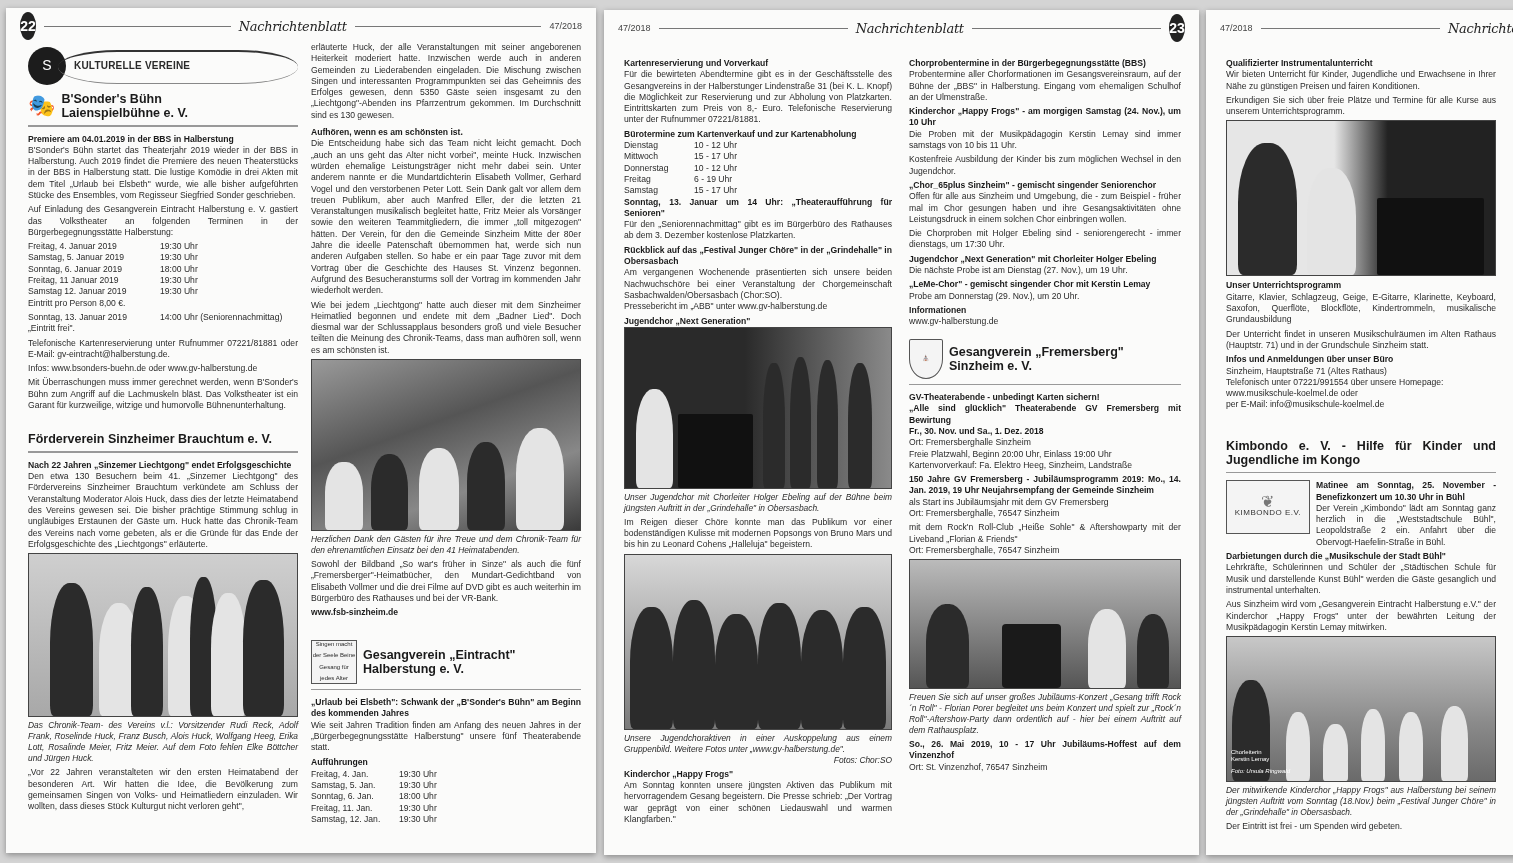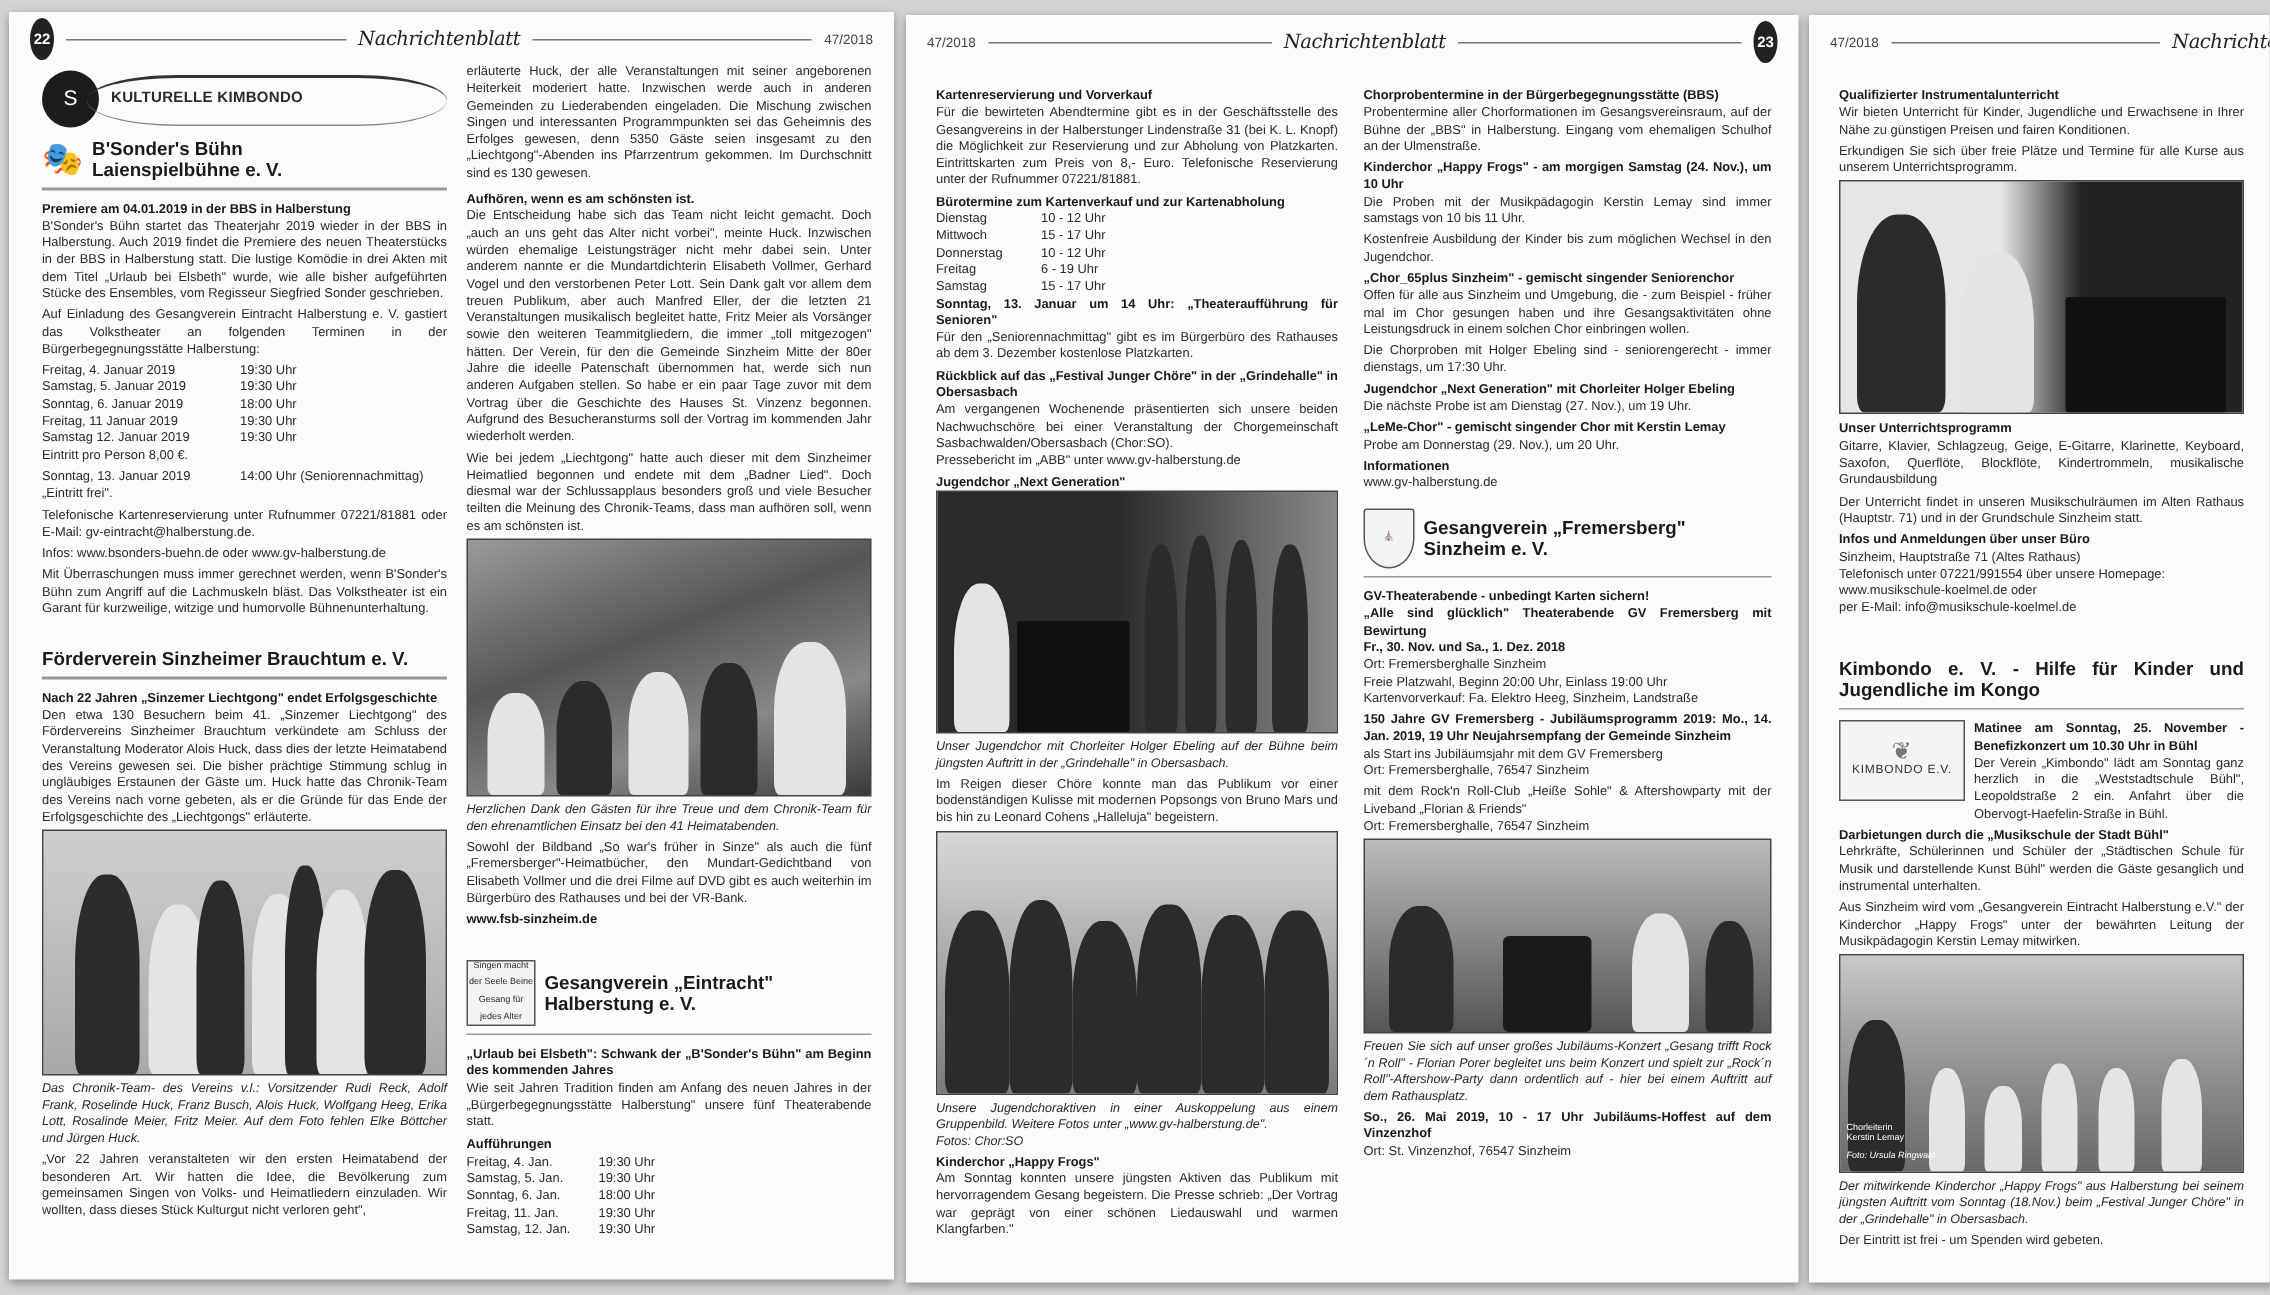"22" .pnum { font-size: 10px -> 14px }
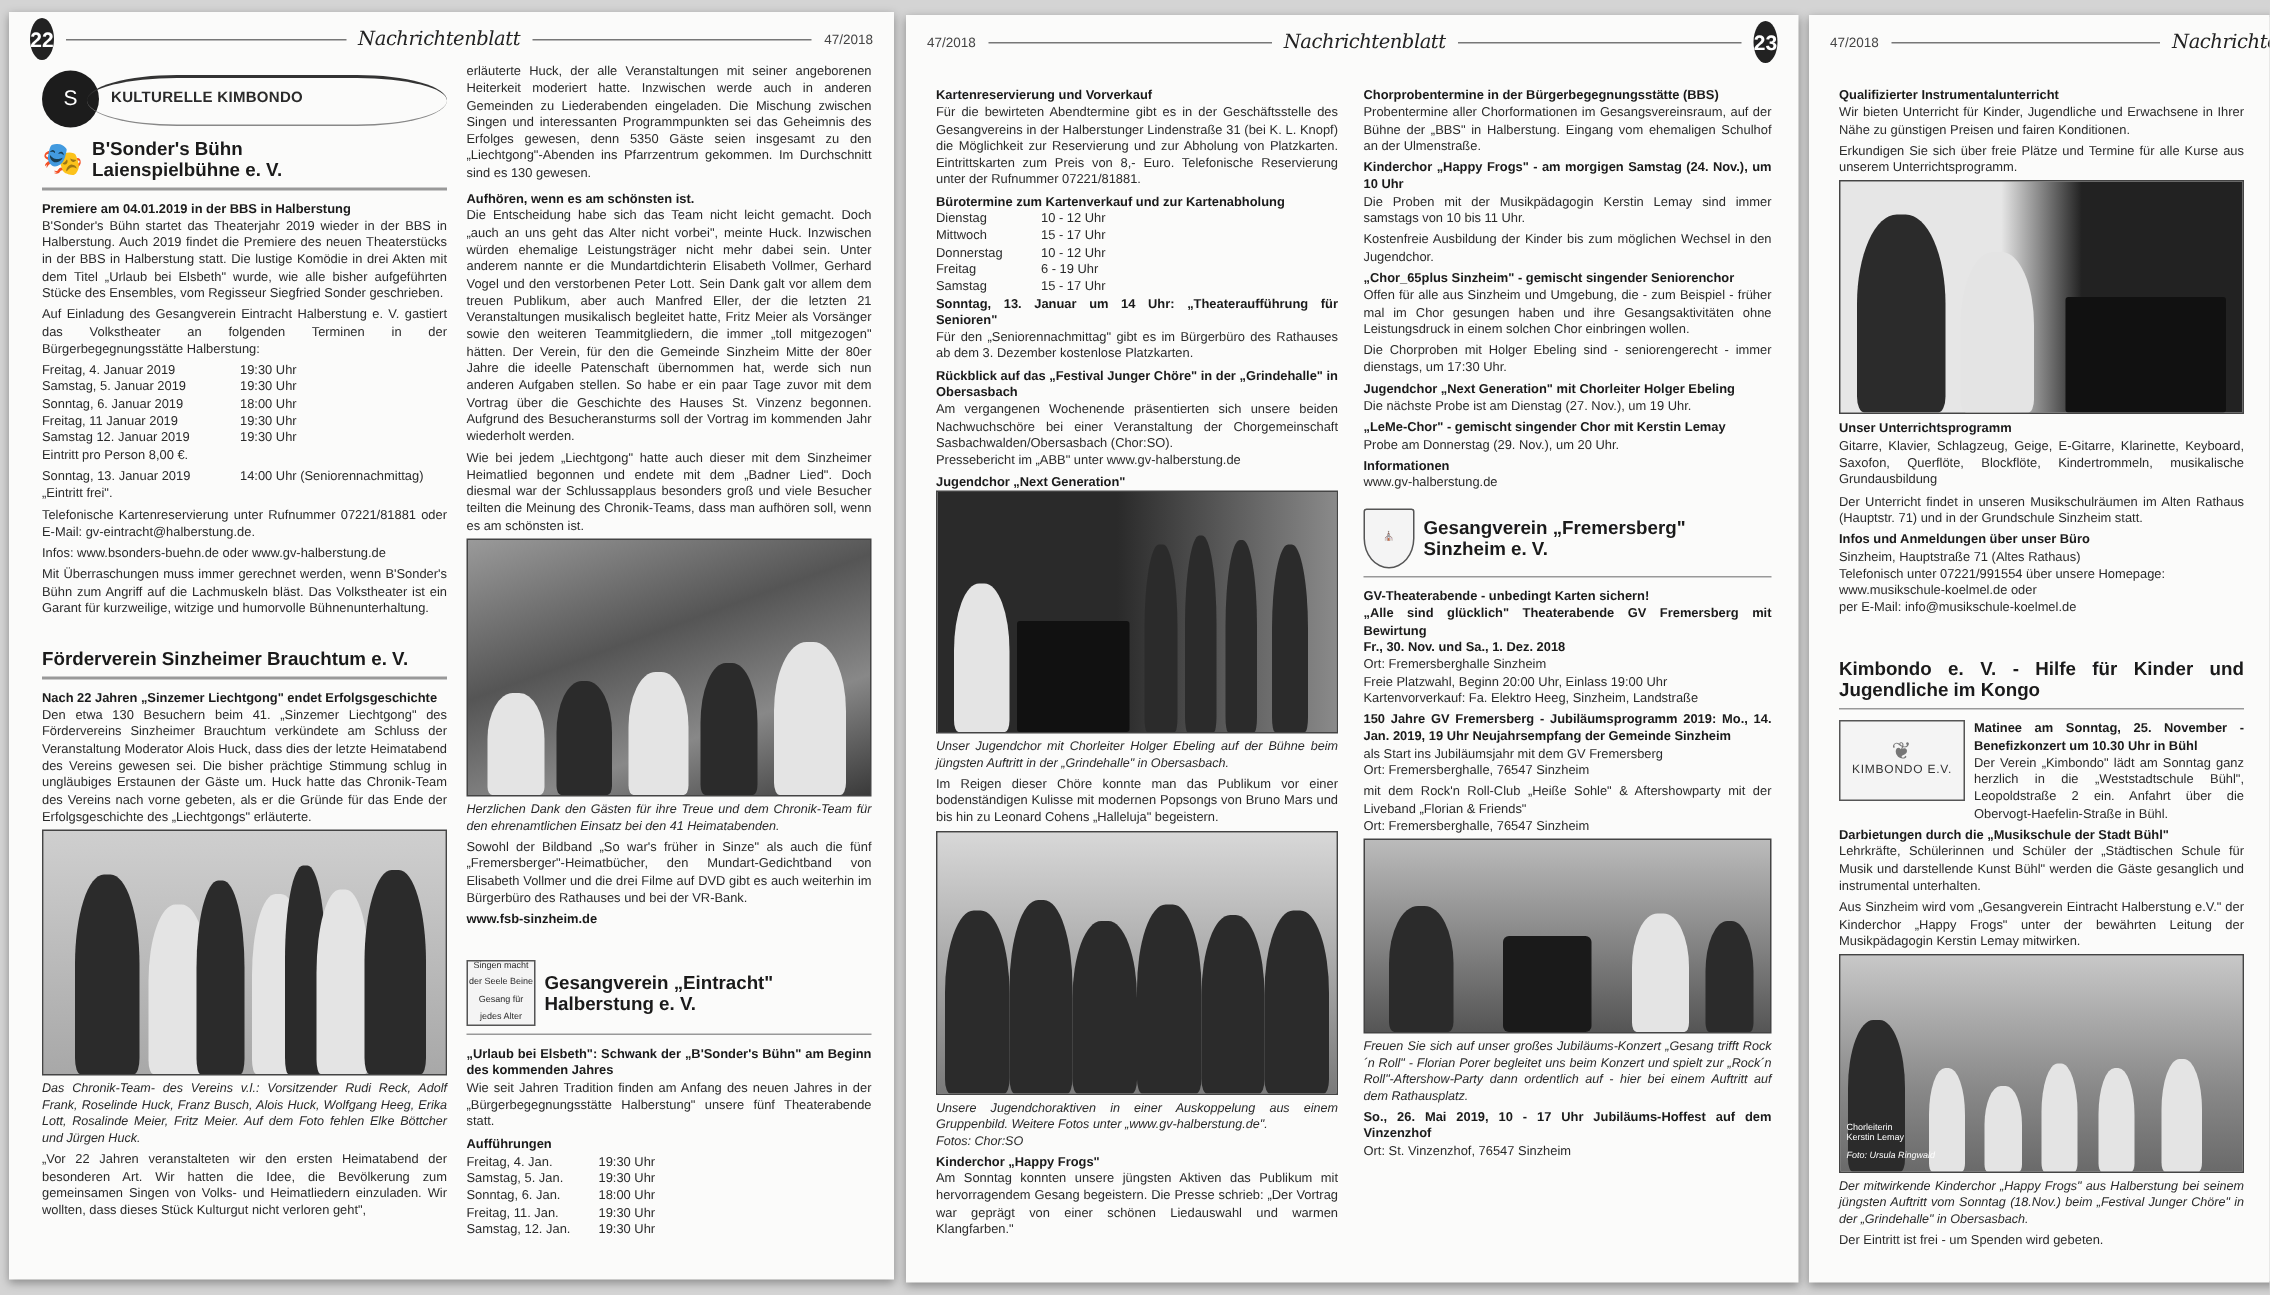"KULTURELLE KIMBONDO" span.btxt { text: KIMBONDO -> VEREINE }
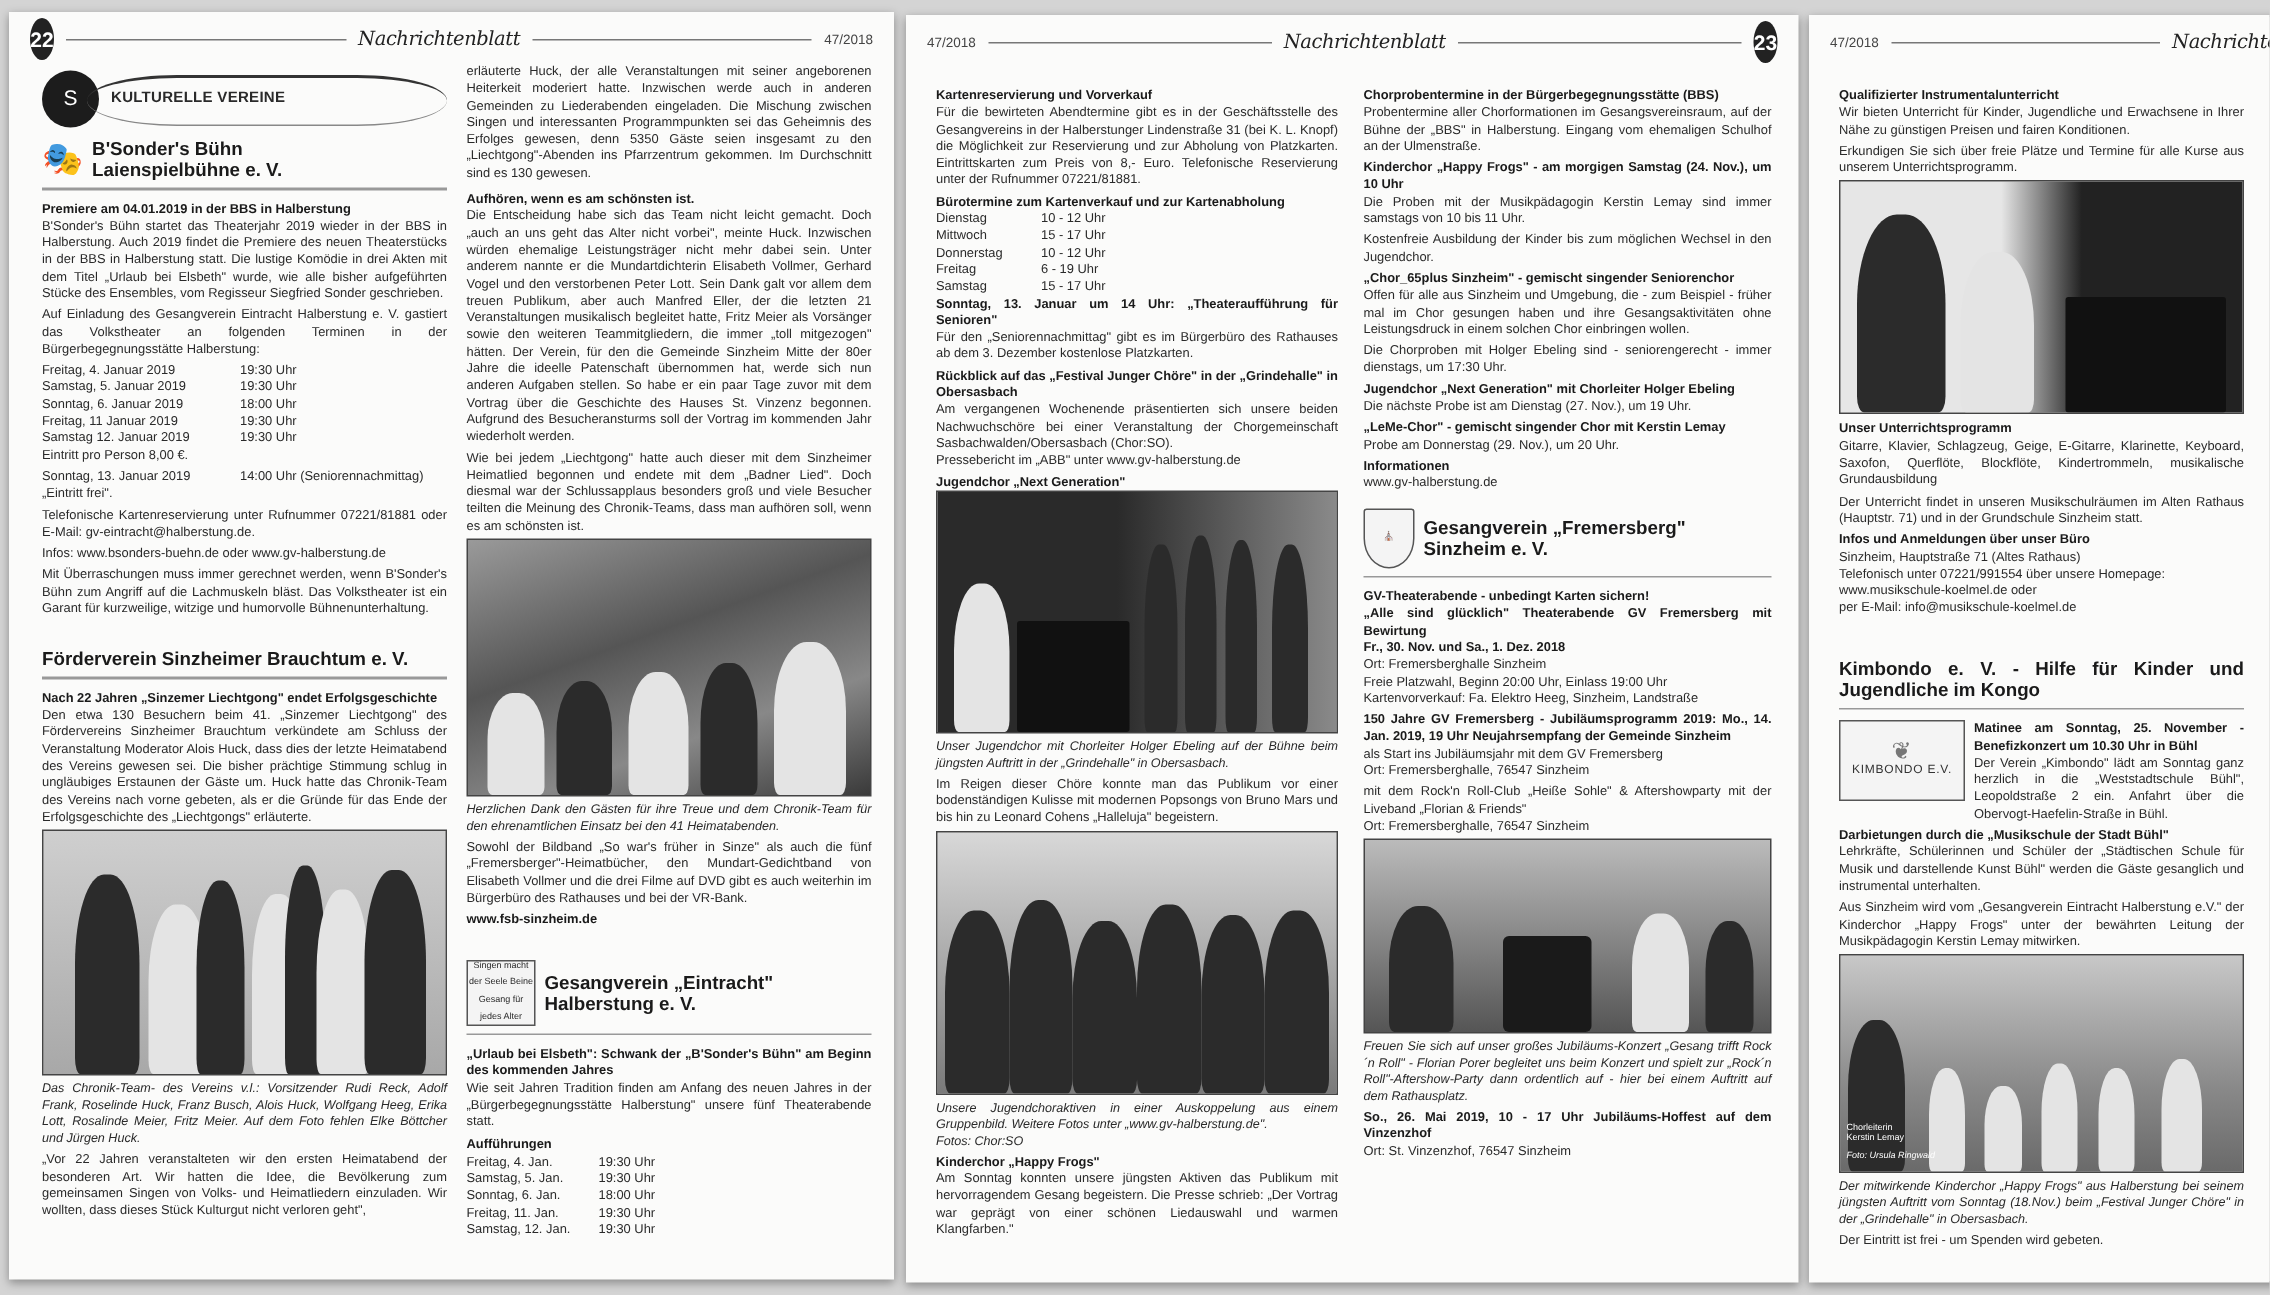"Fotos: Chor:SO" p.cap { text-align: none -> right }
